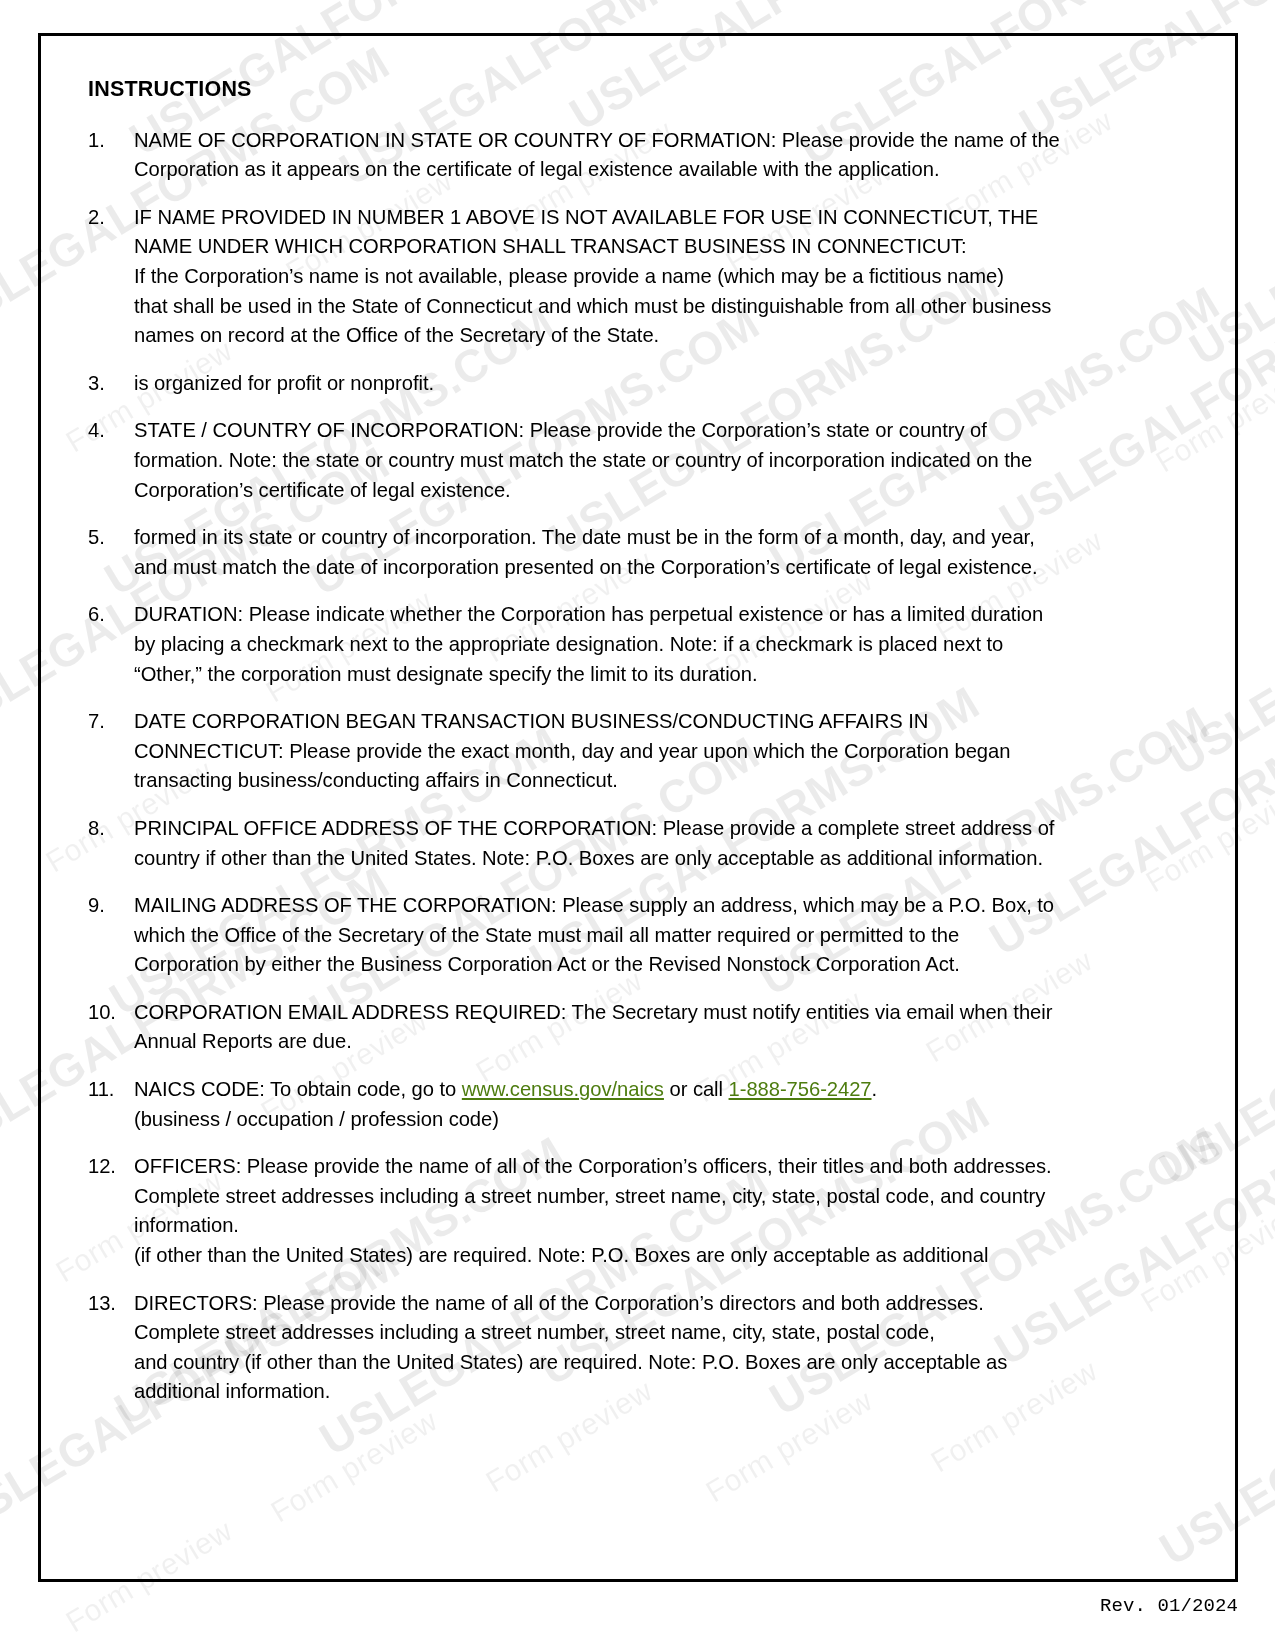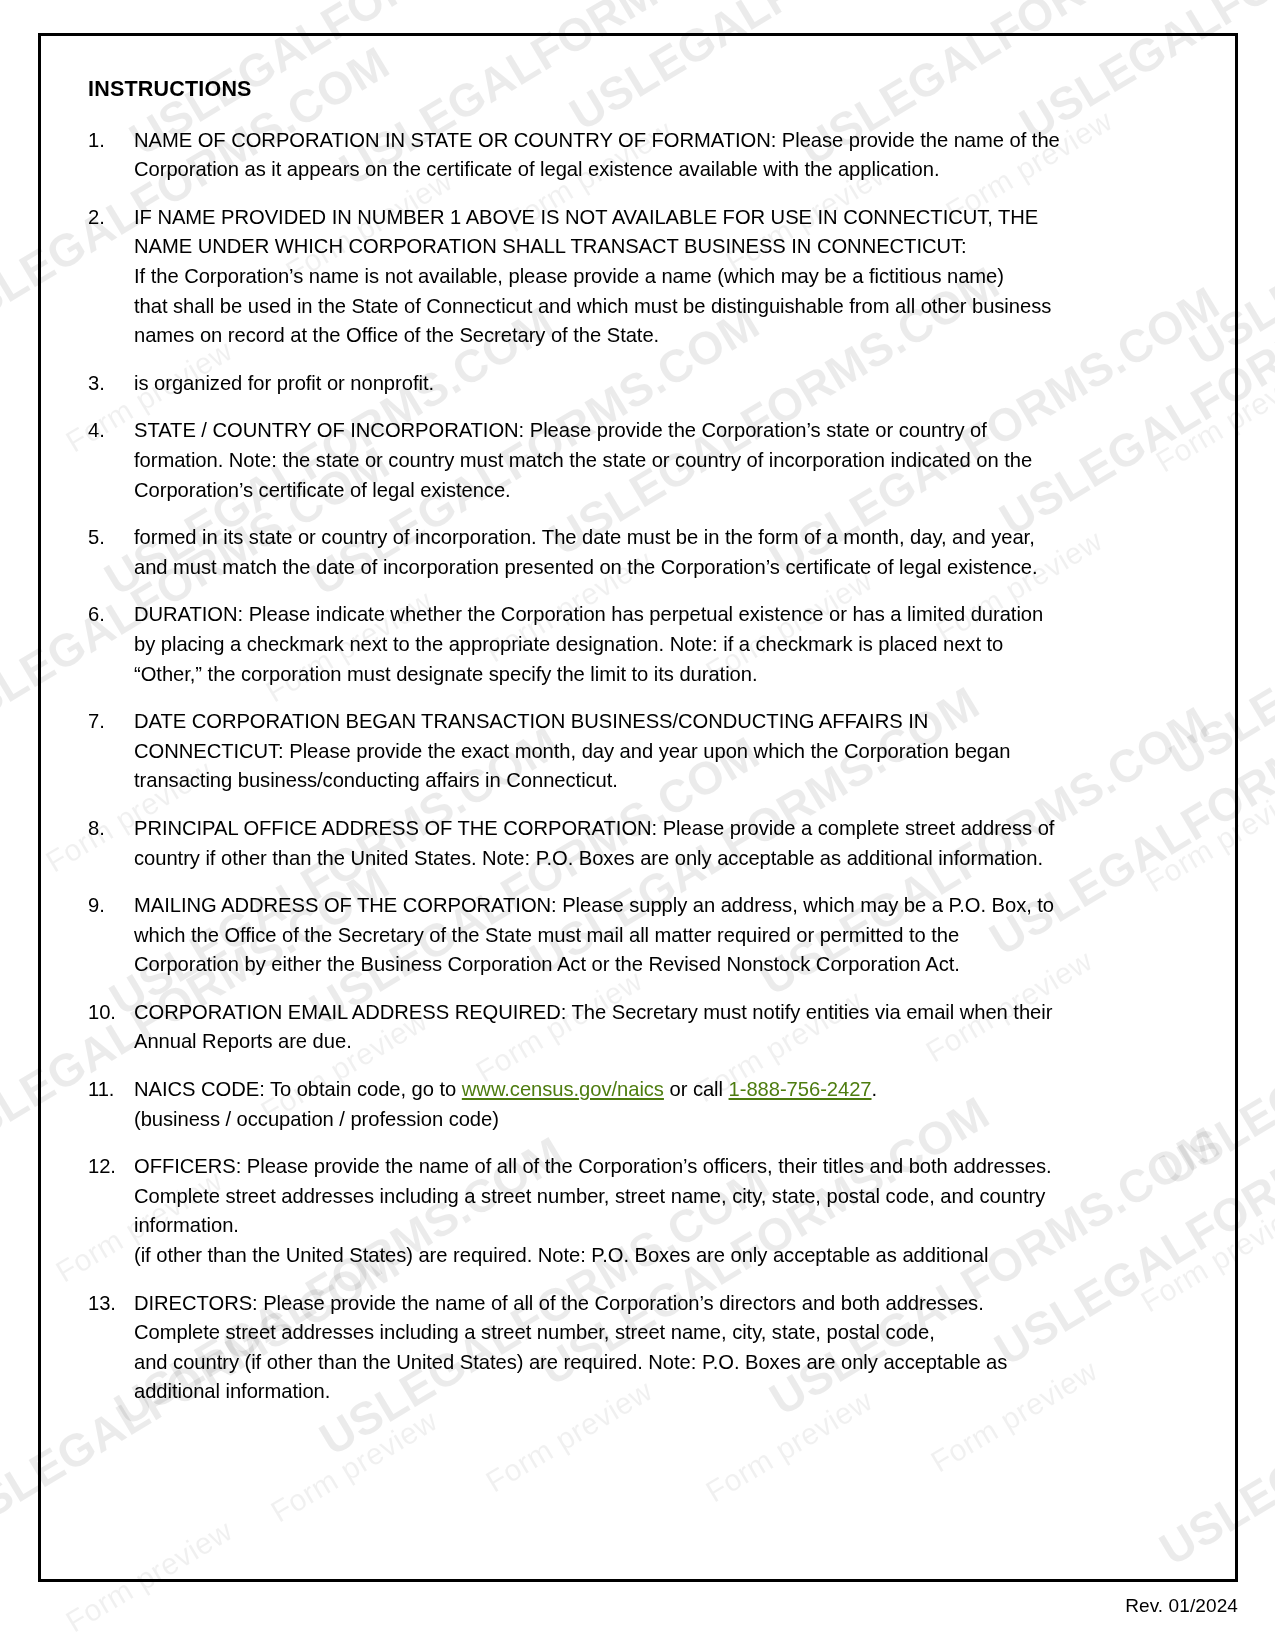"Rev. 01/2024" #footer-rev { font-family: none -> Liberation Mono, monospace }
